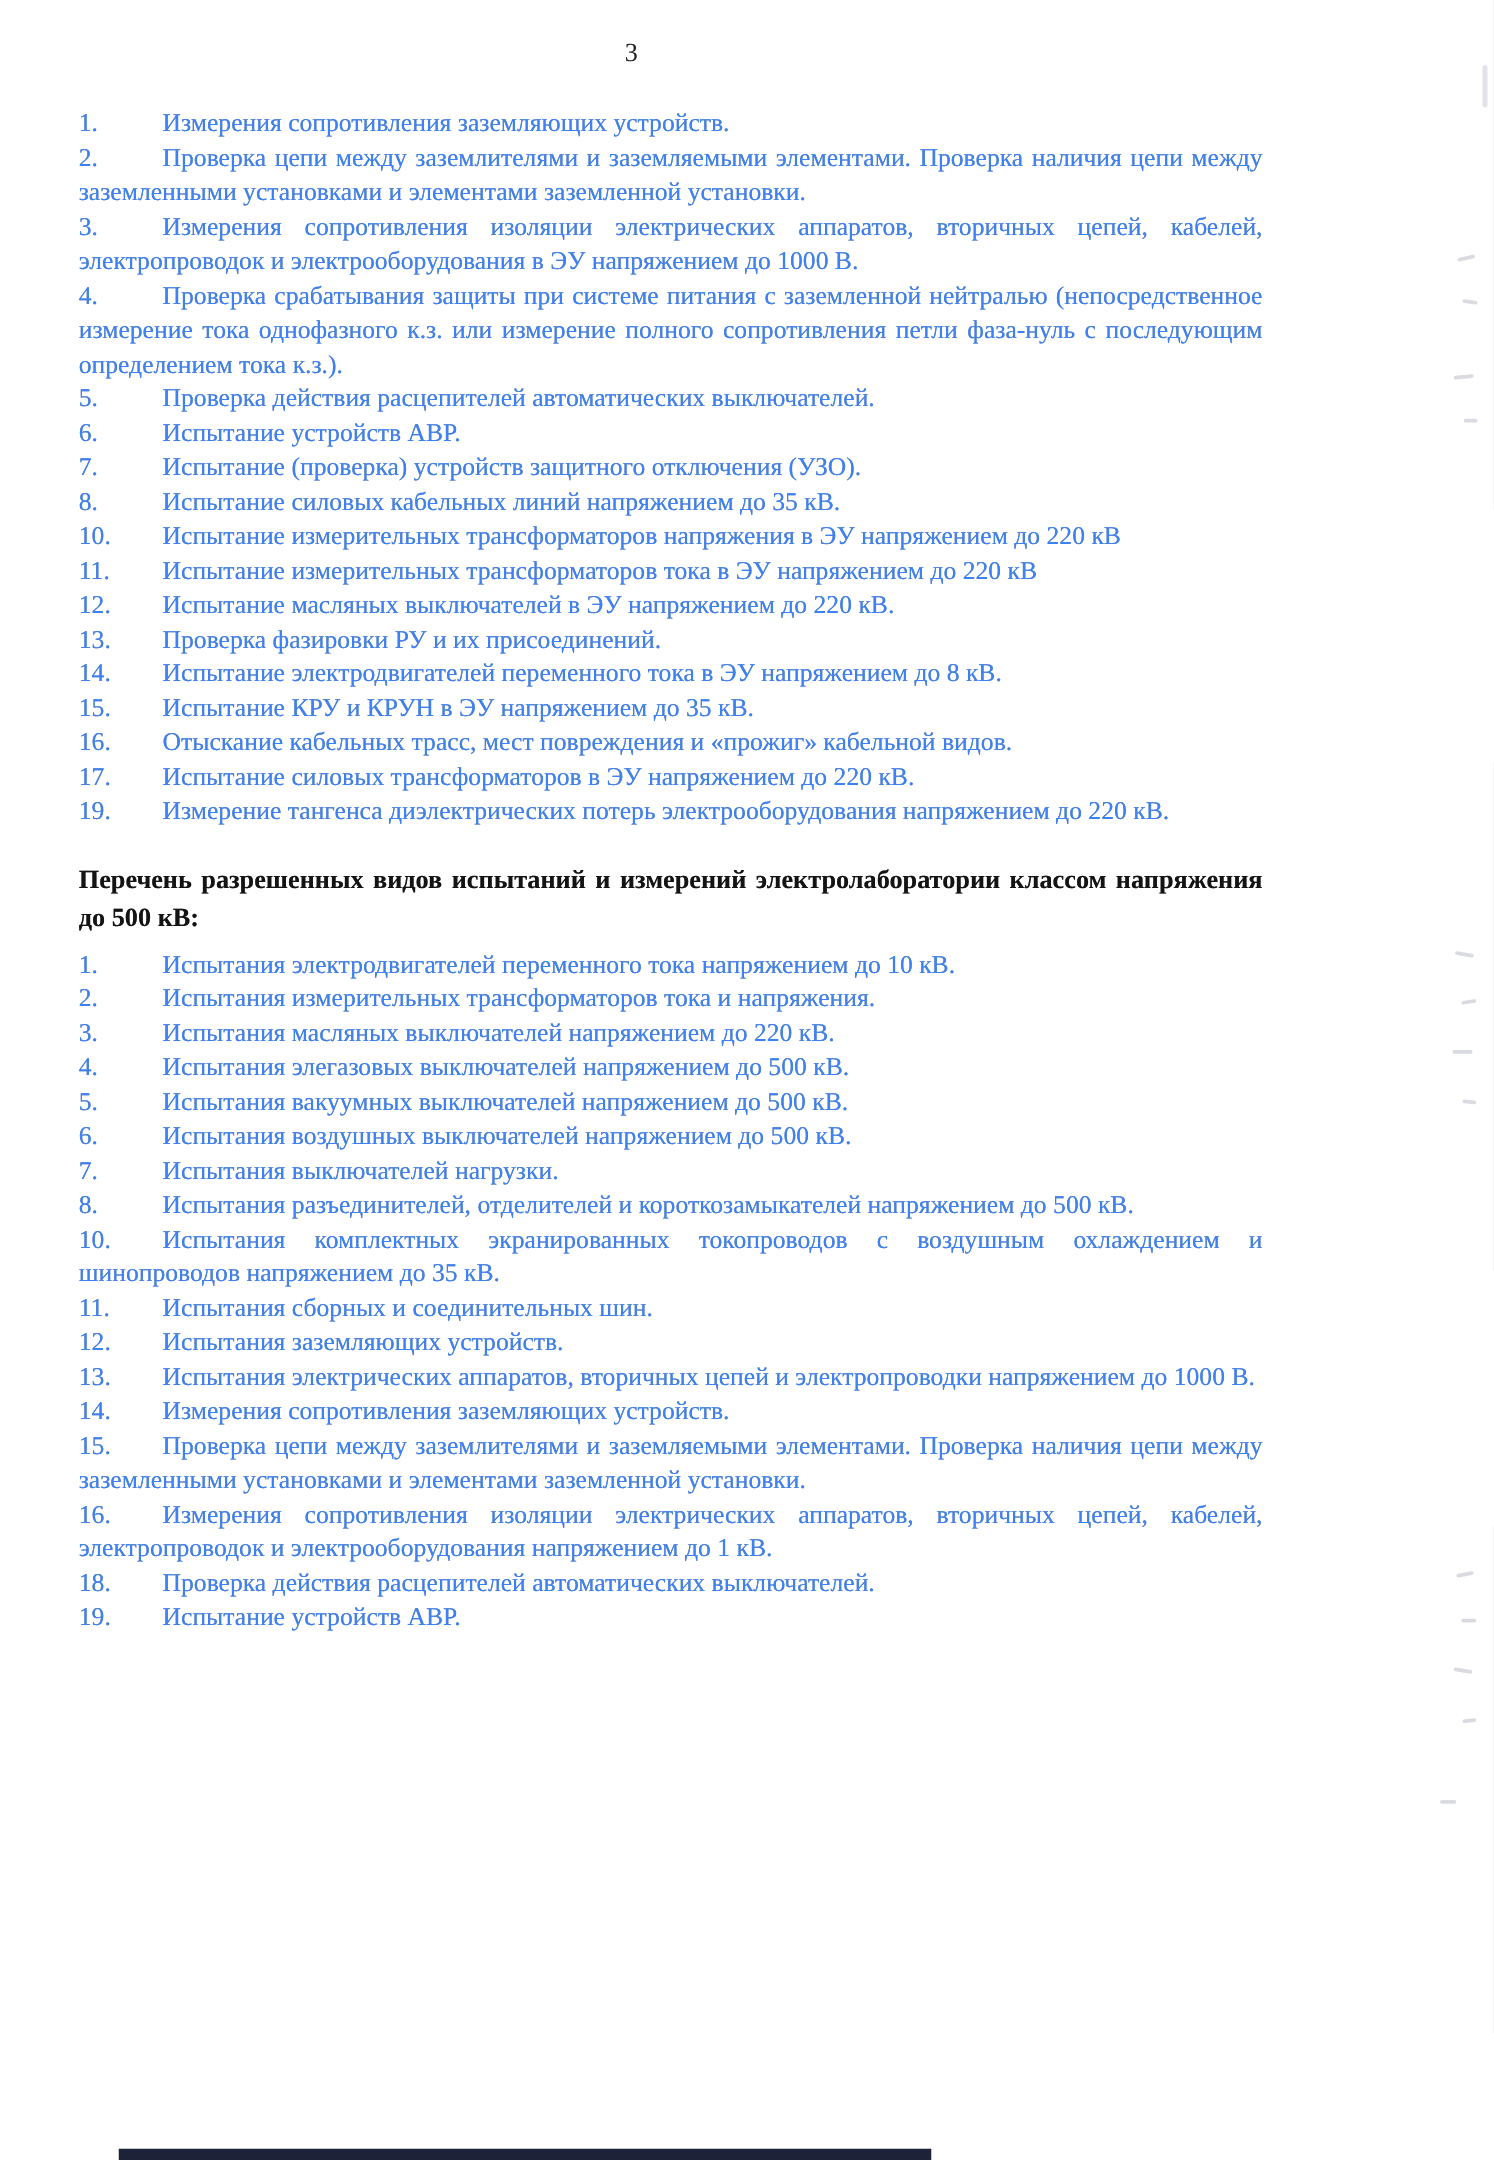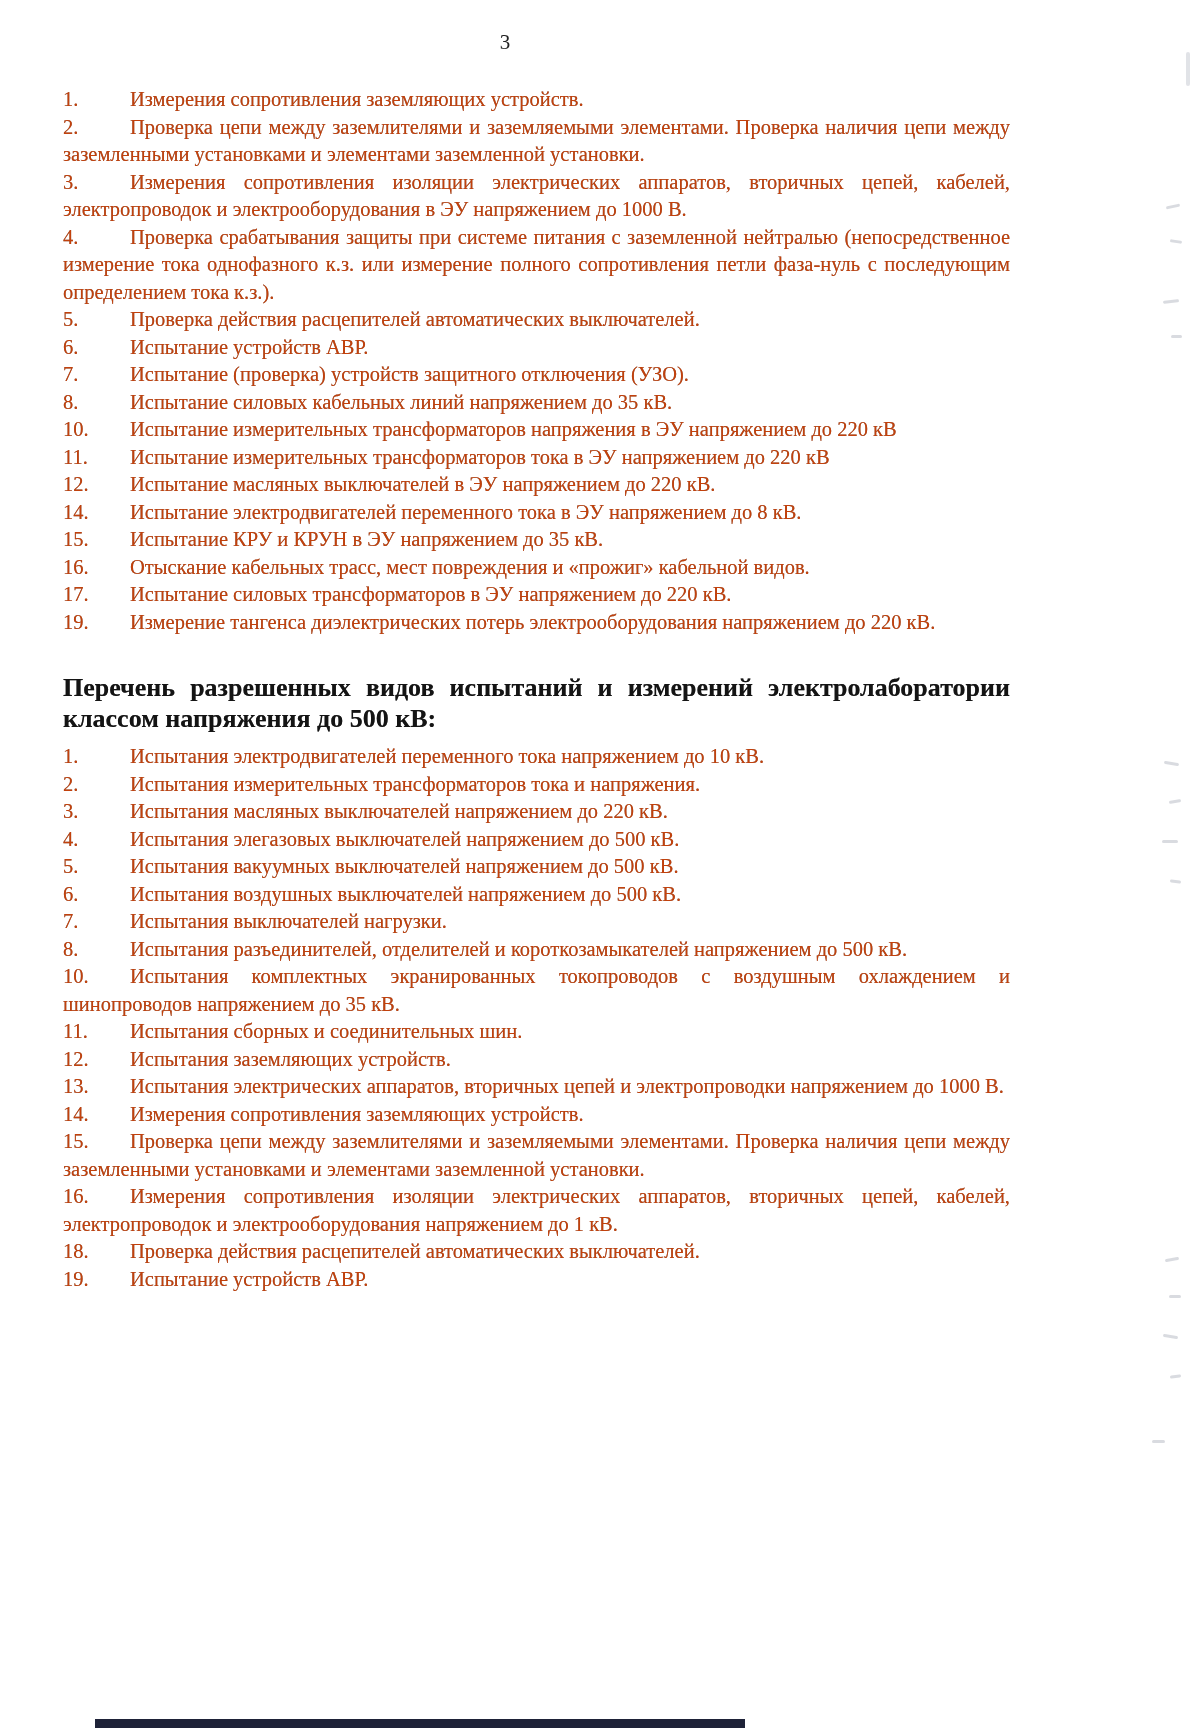"1. Измерения сопротивления заземляющих" .item { color: #c2410c -> #3b82f6 }
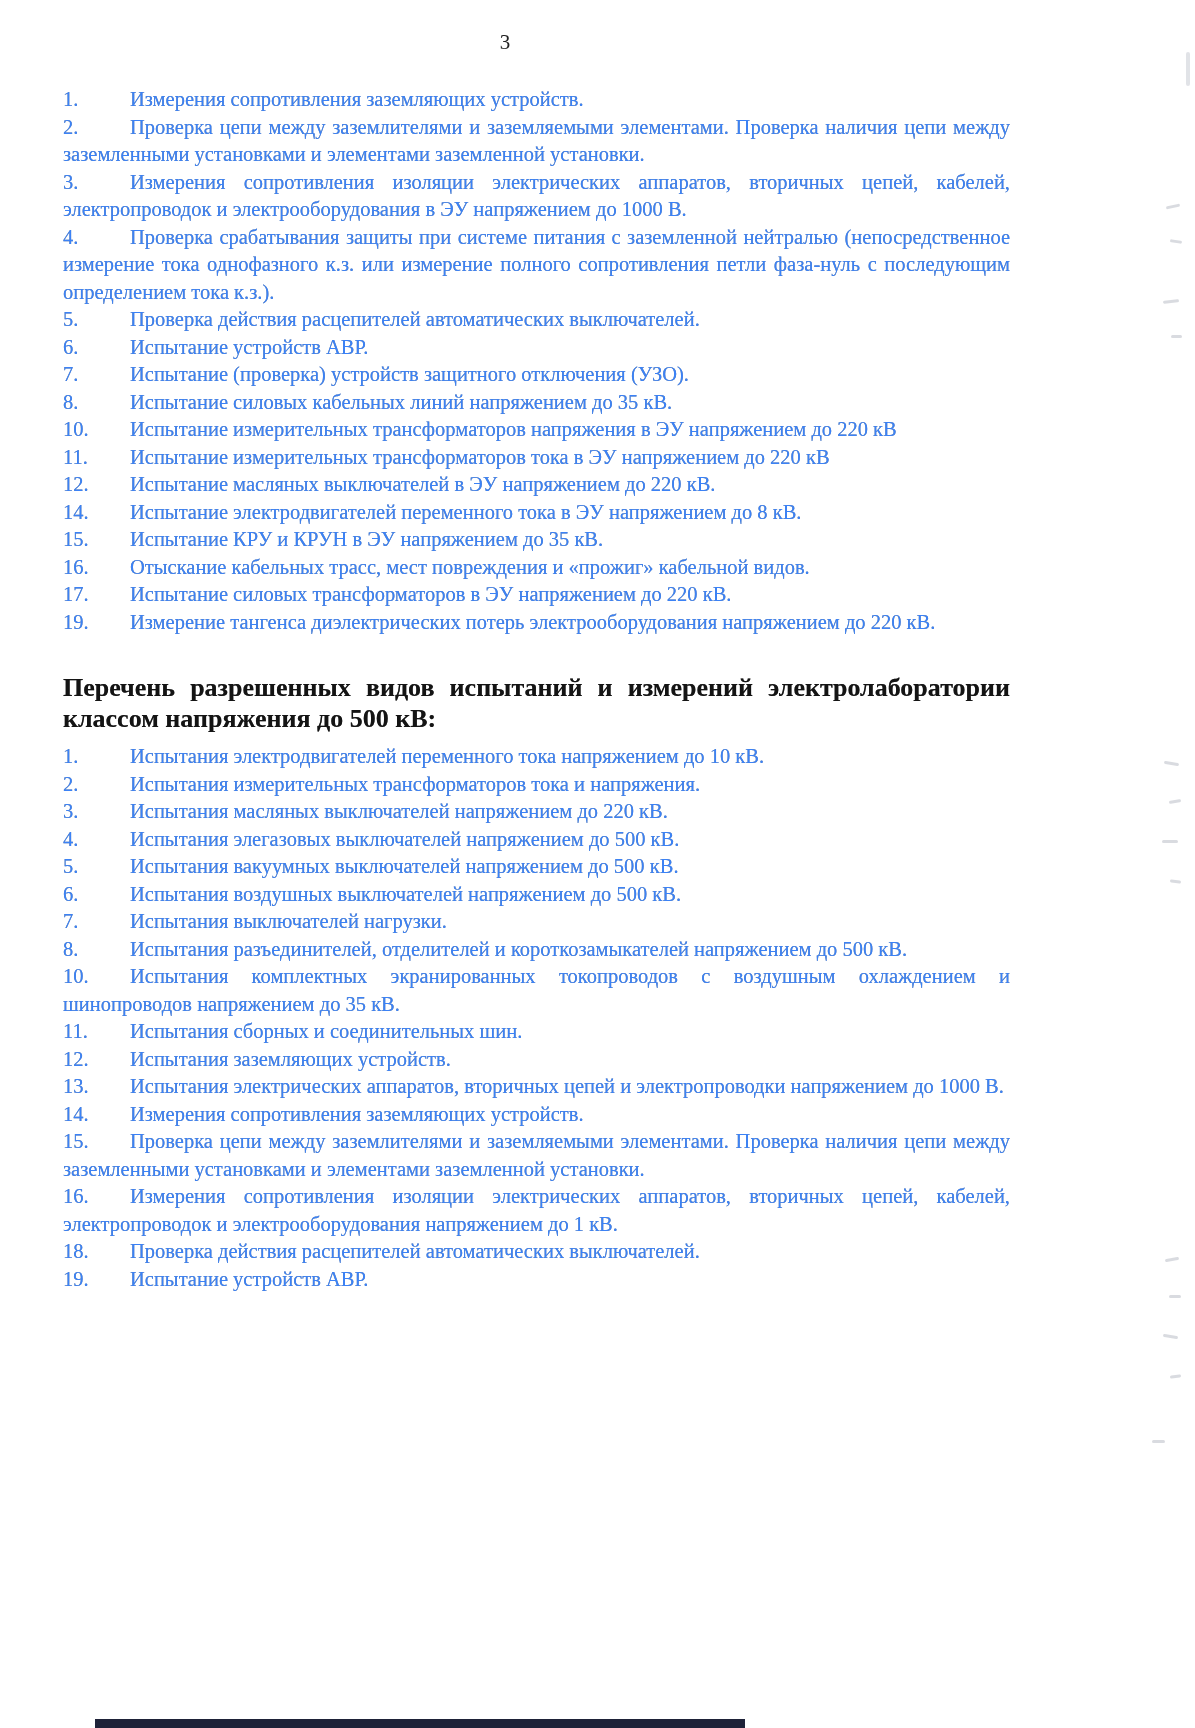"13. Проверка фазировки РУ и" p.item { html: none -> <p><span>13.</span><span>Проверка фазировки РУ и их присоединений.</span></p> }
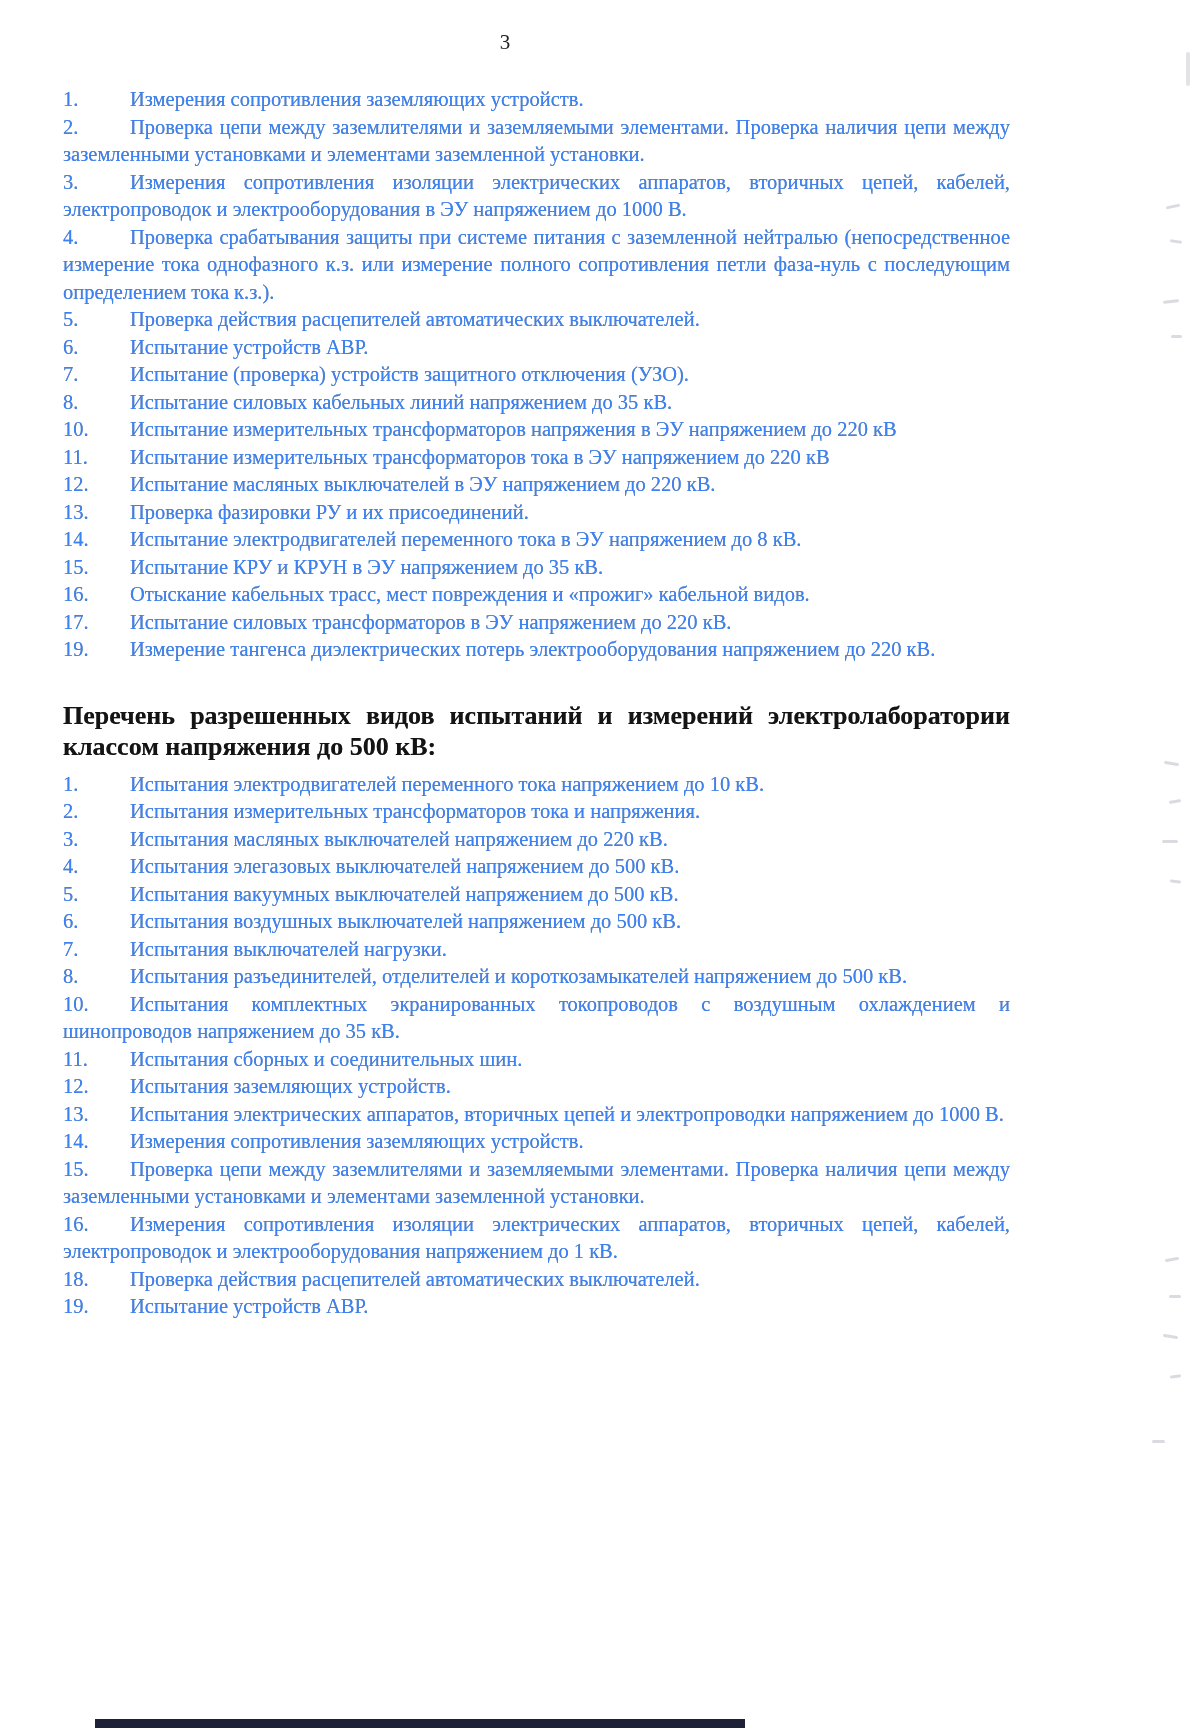"Перечень разрешенных видов испытаний и" .heading { font-size: 26px -> 21px; margin-top: 36px -> 24px }
